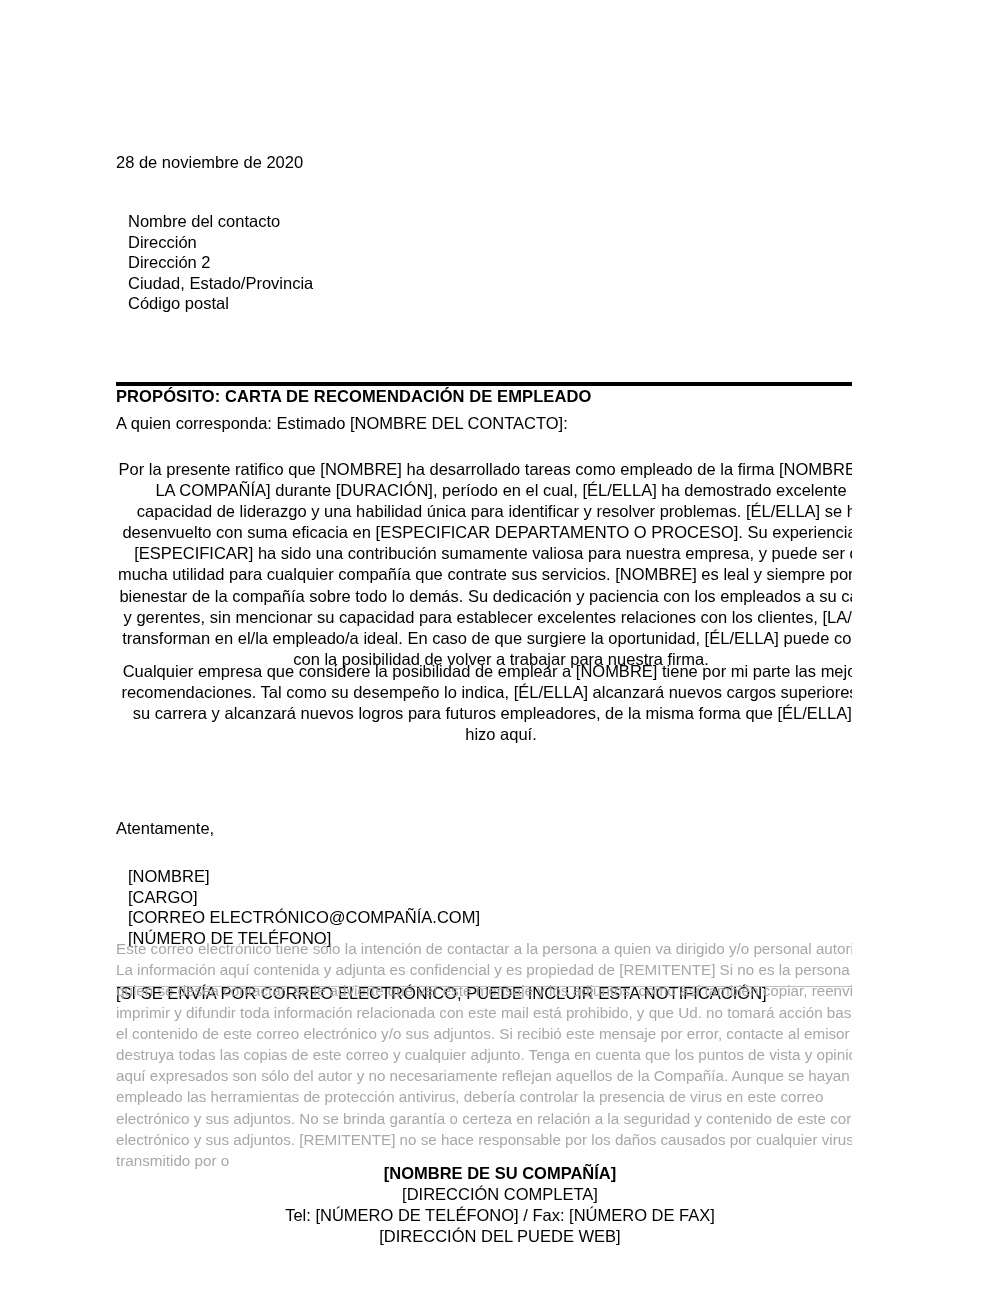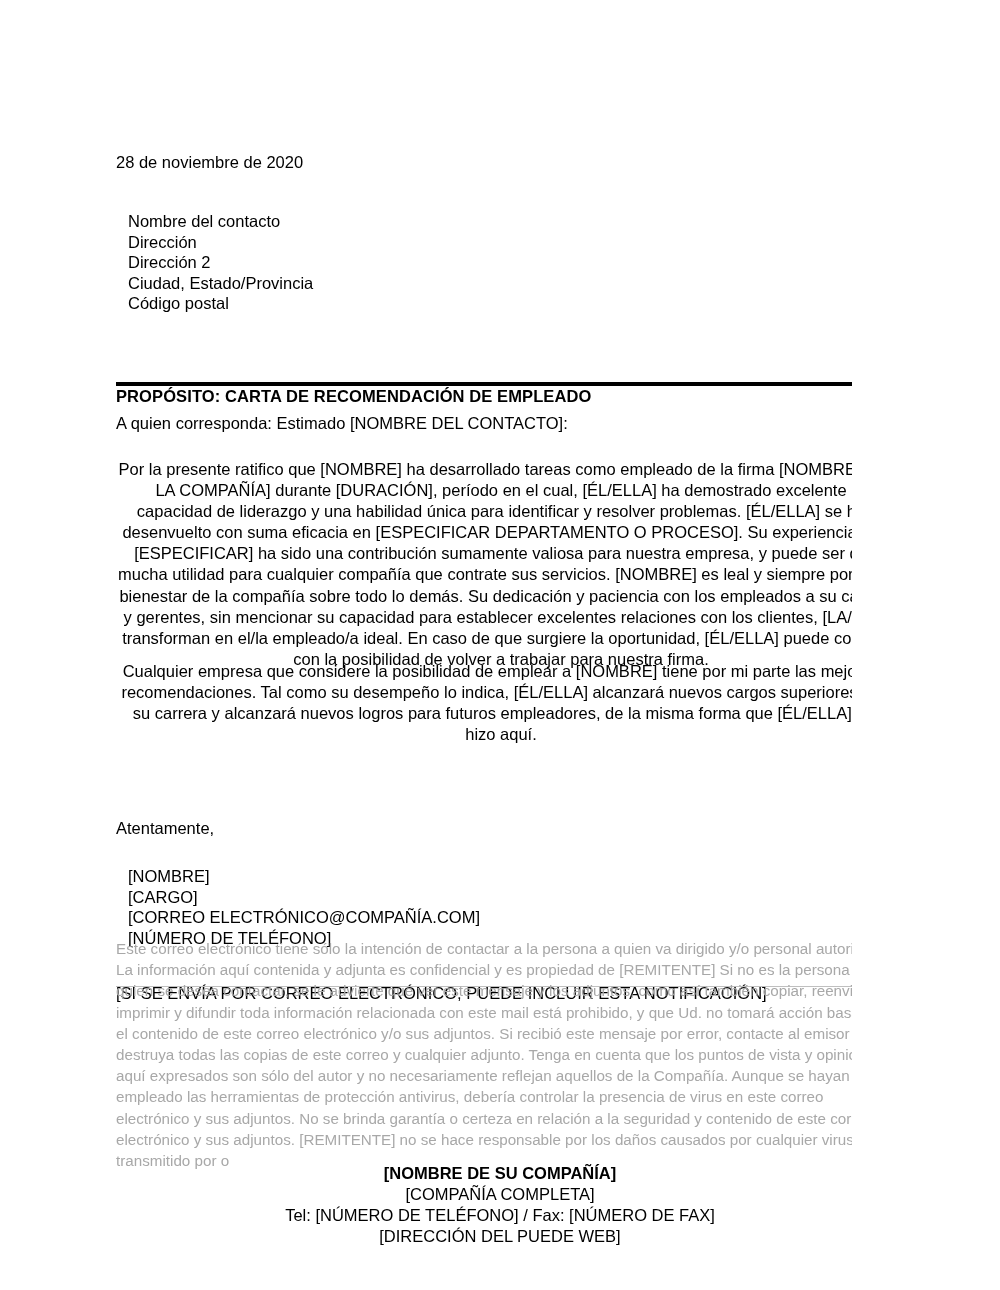"[COMPAÑÍA COMPLETA]" div { text: COMPAÑÍA -> DIRECCIÓN }
